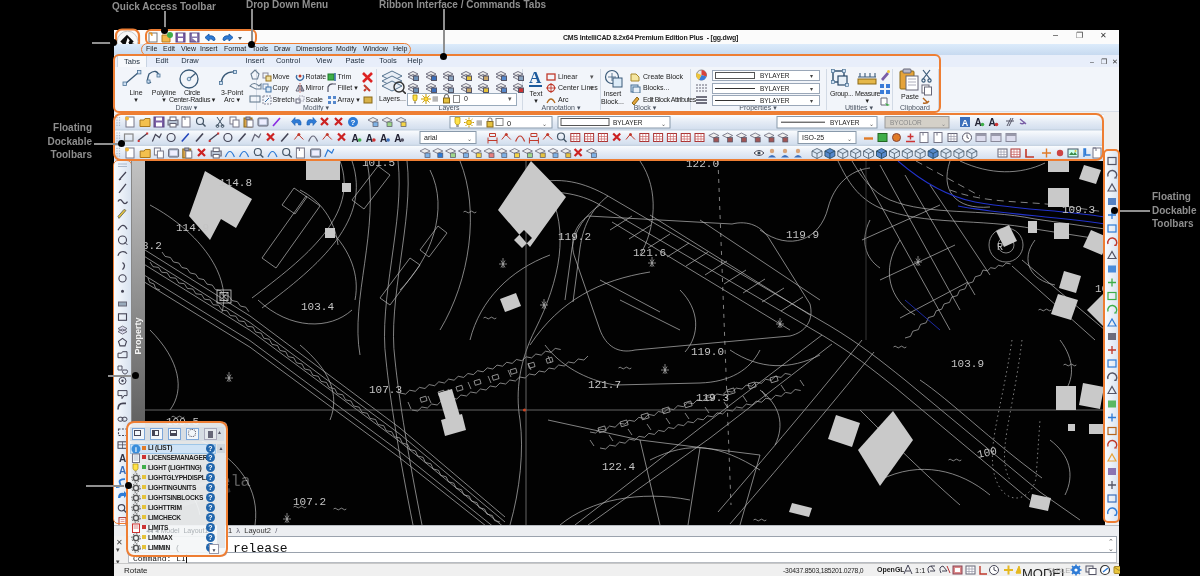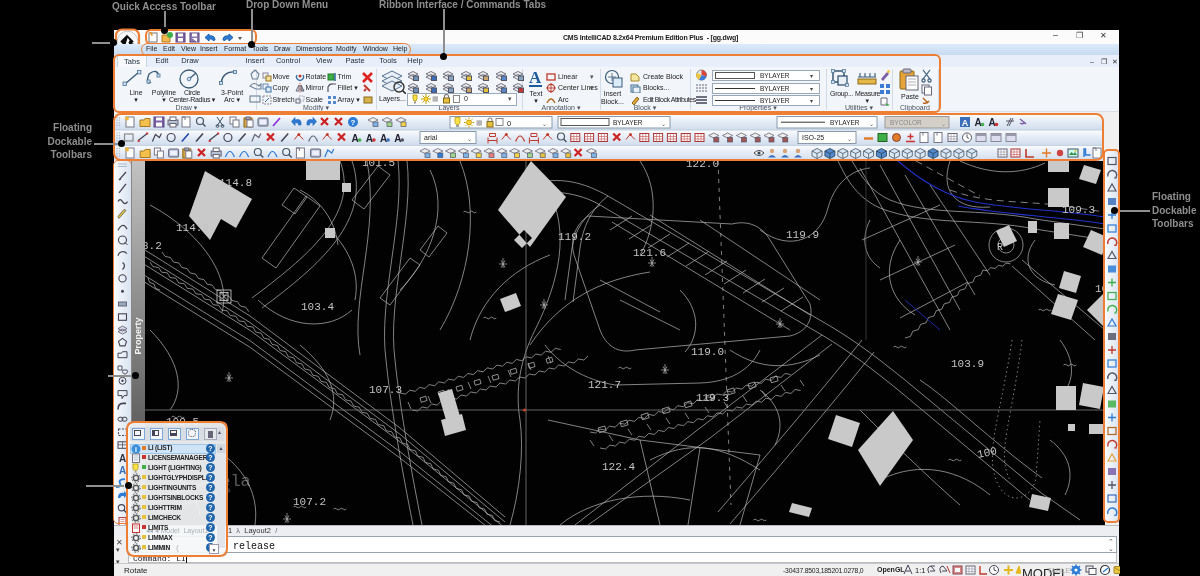"release" div.abs { font-size: 10px -> 13px }
